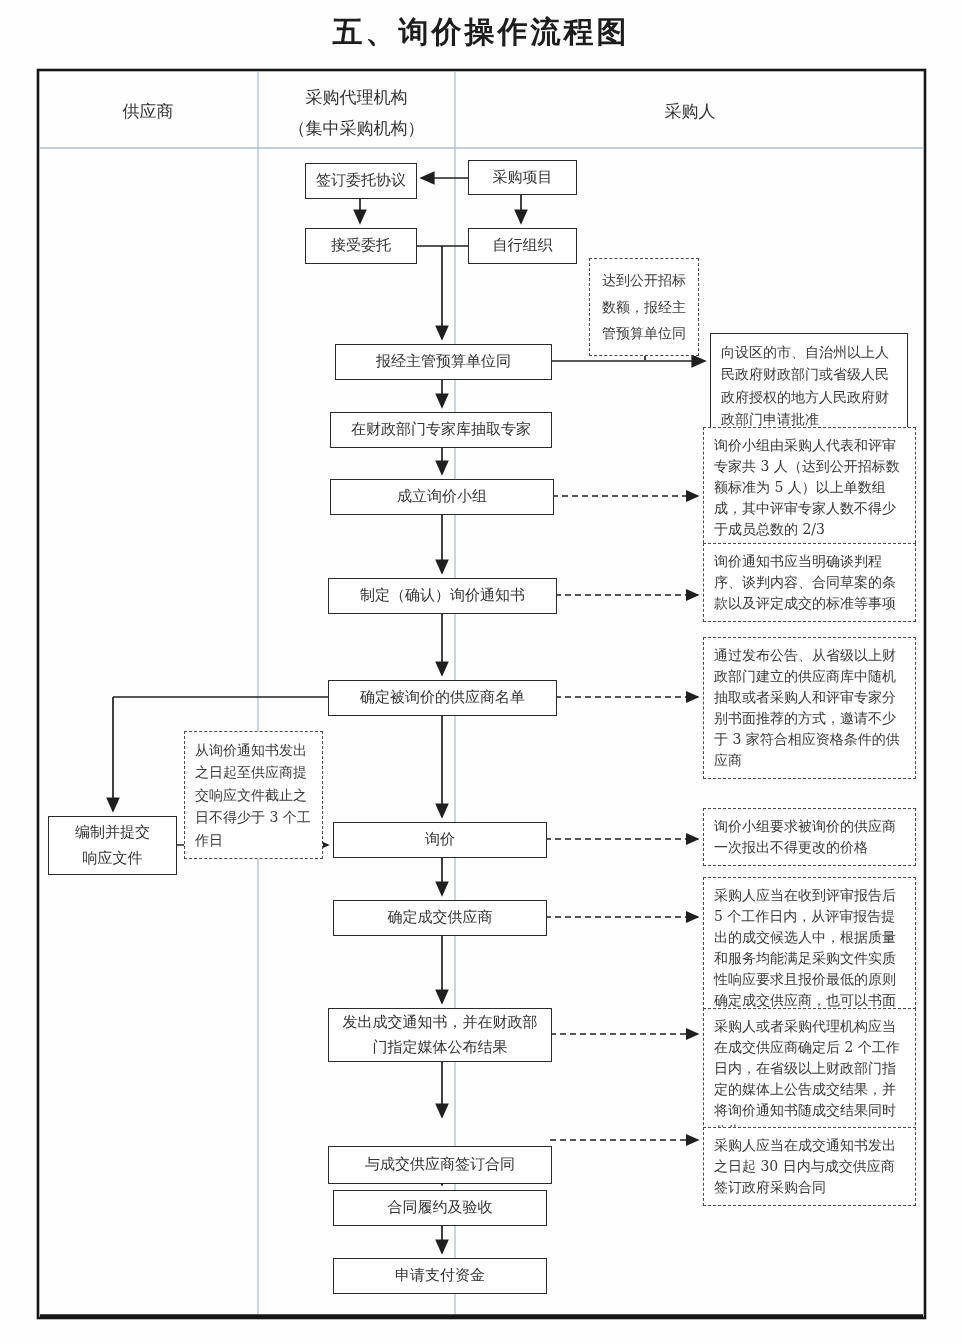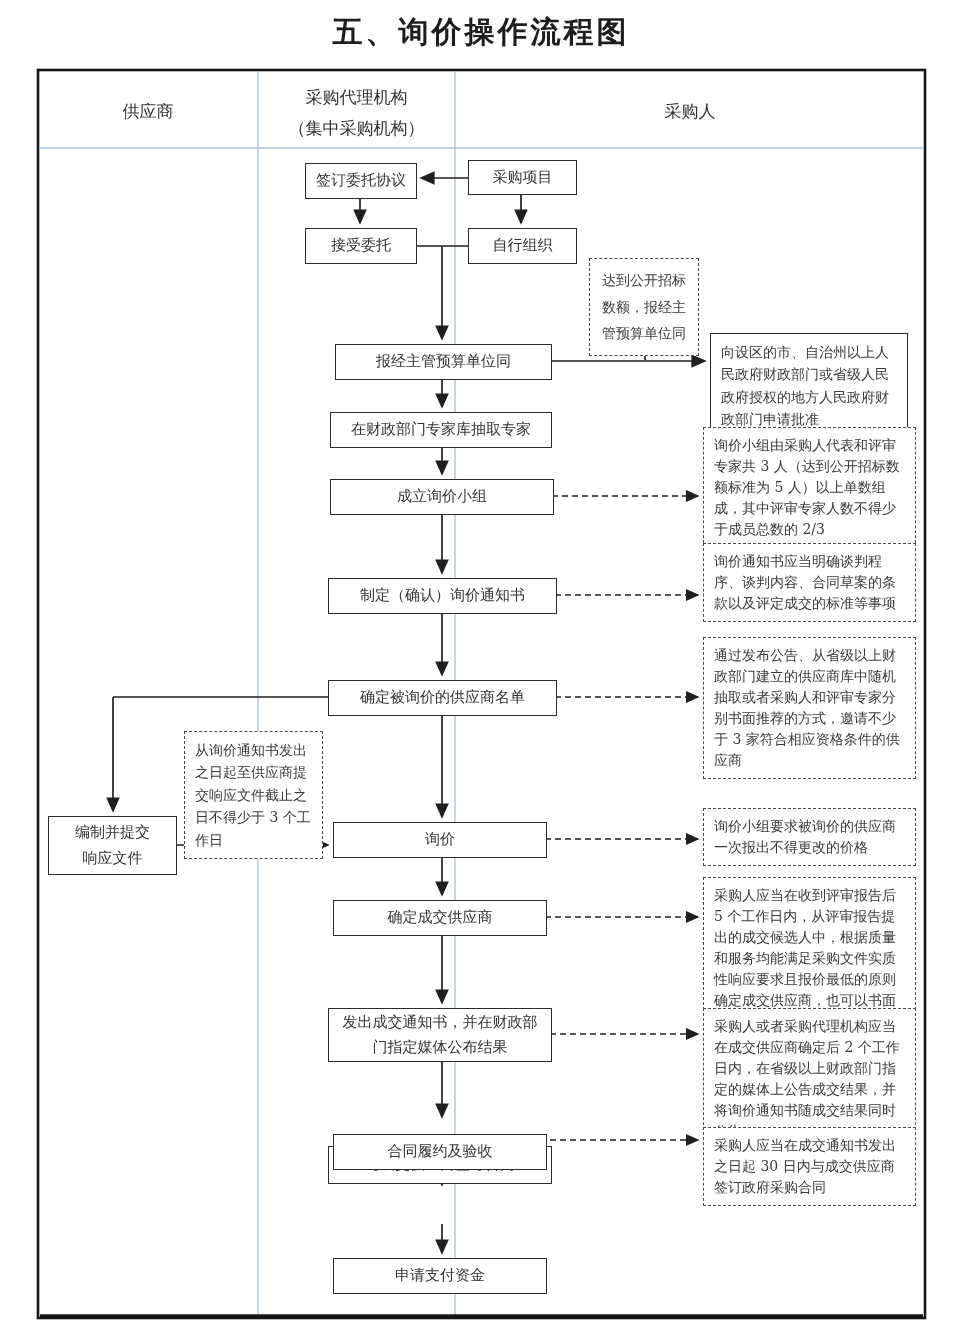"合同履约及验收" div.node { top: 1134px -> 1190px }
